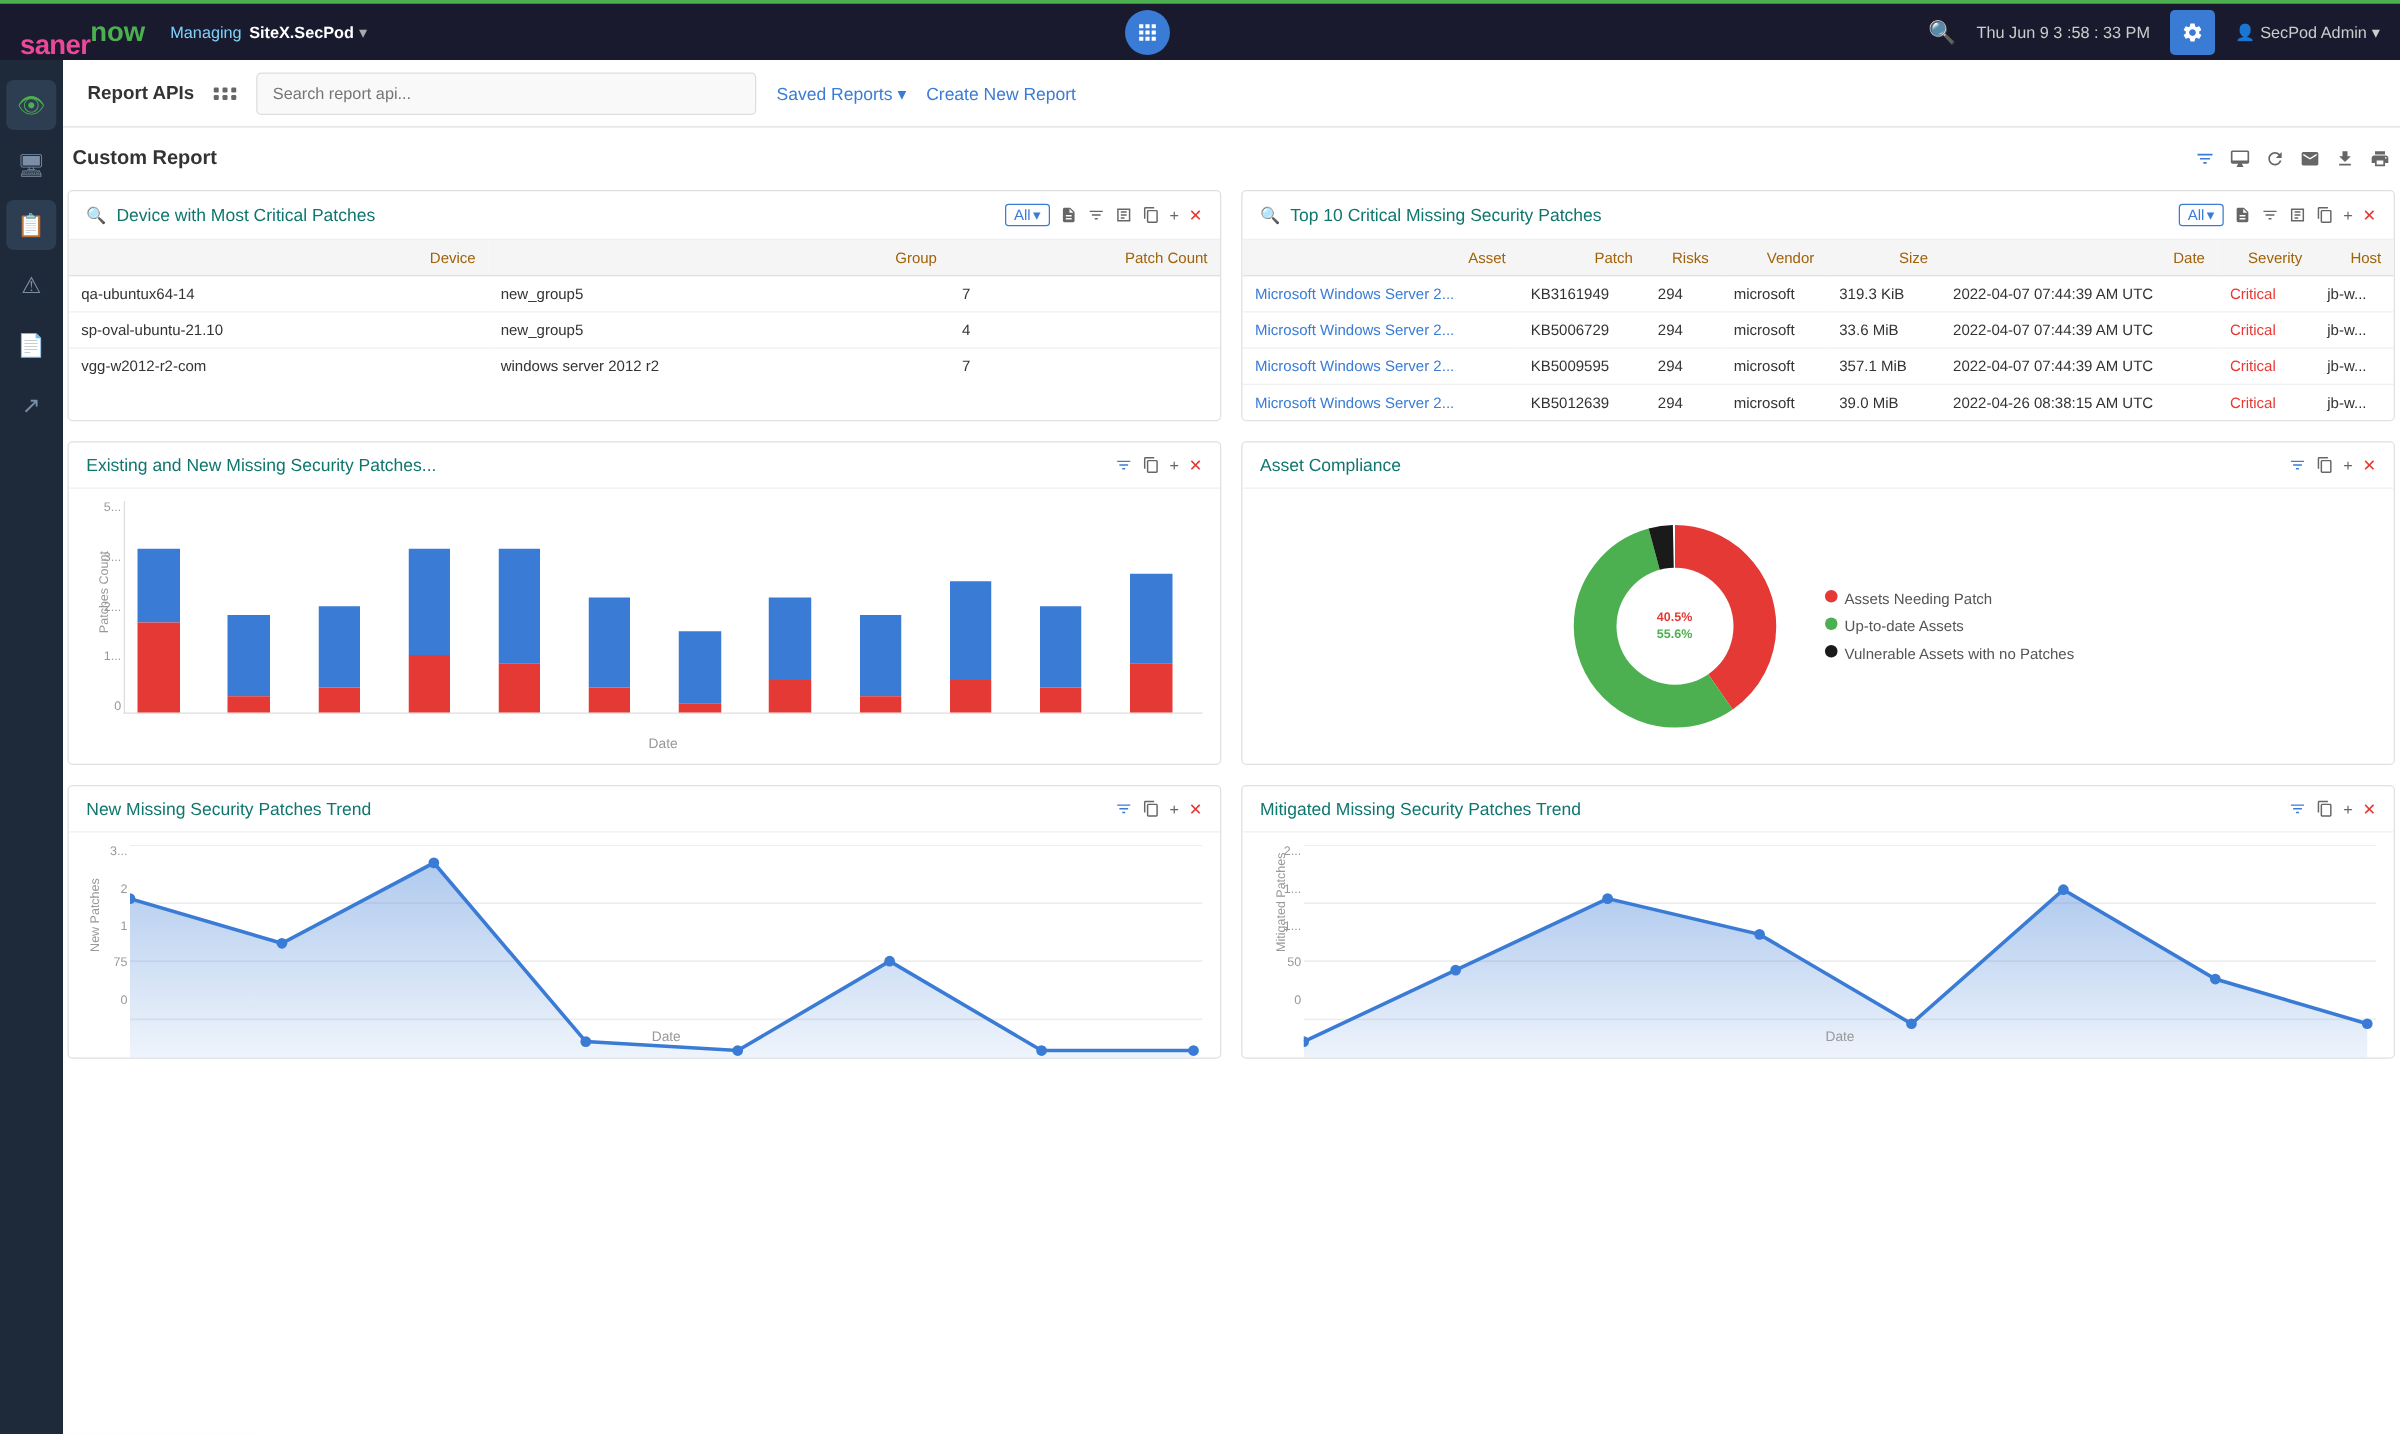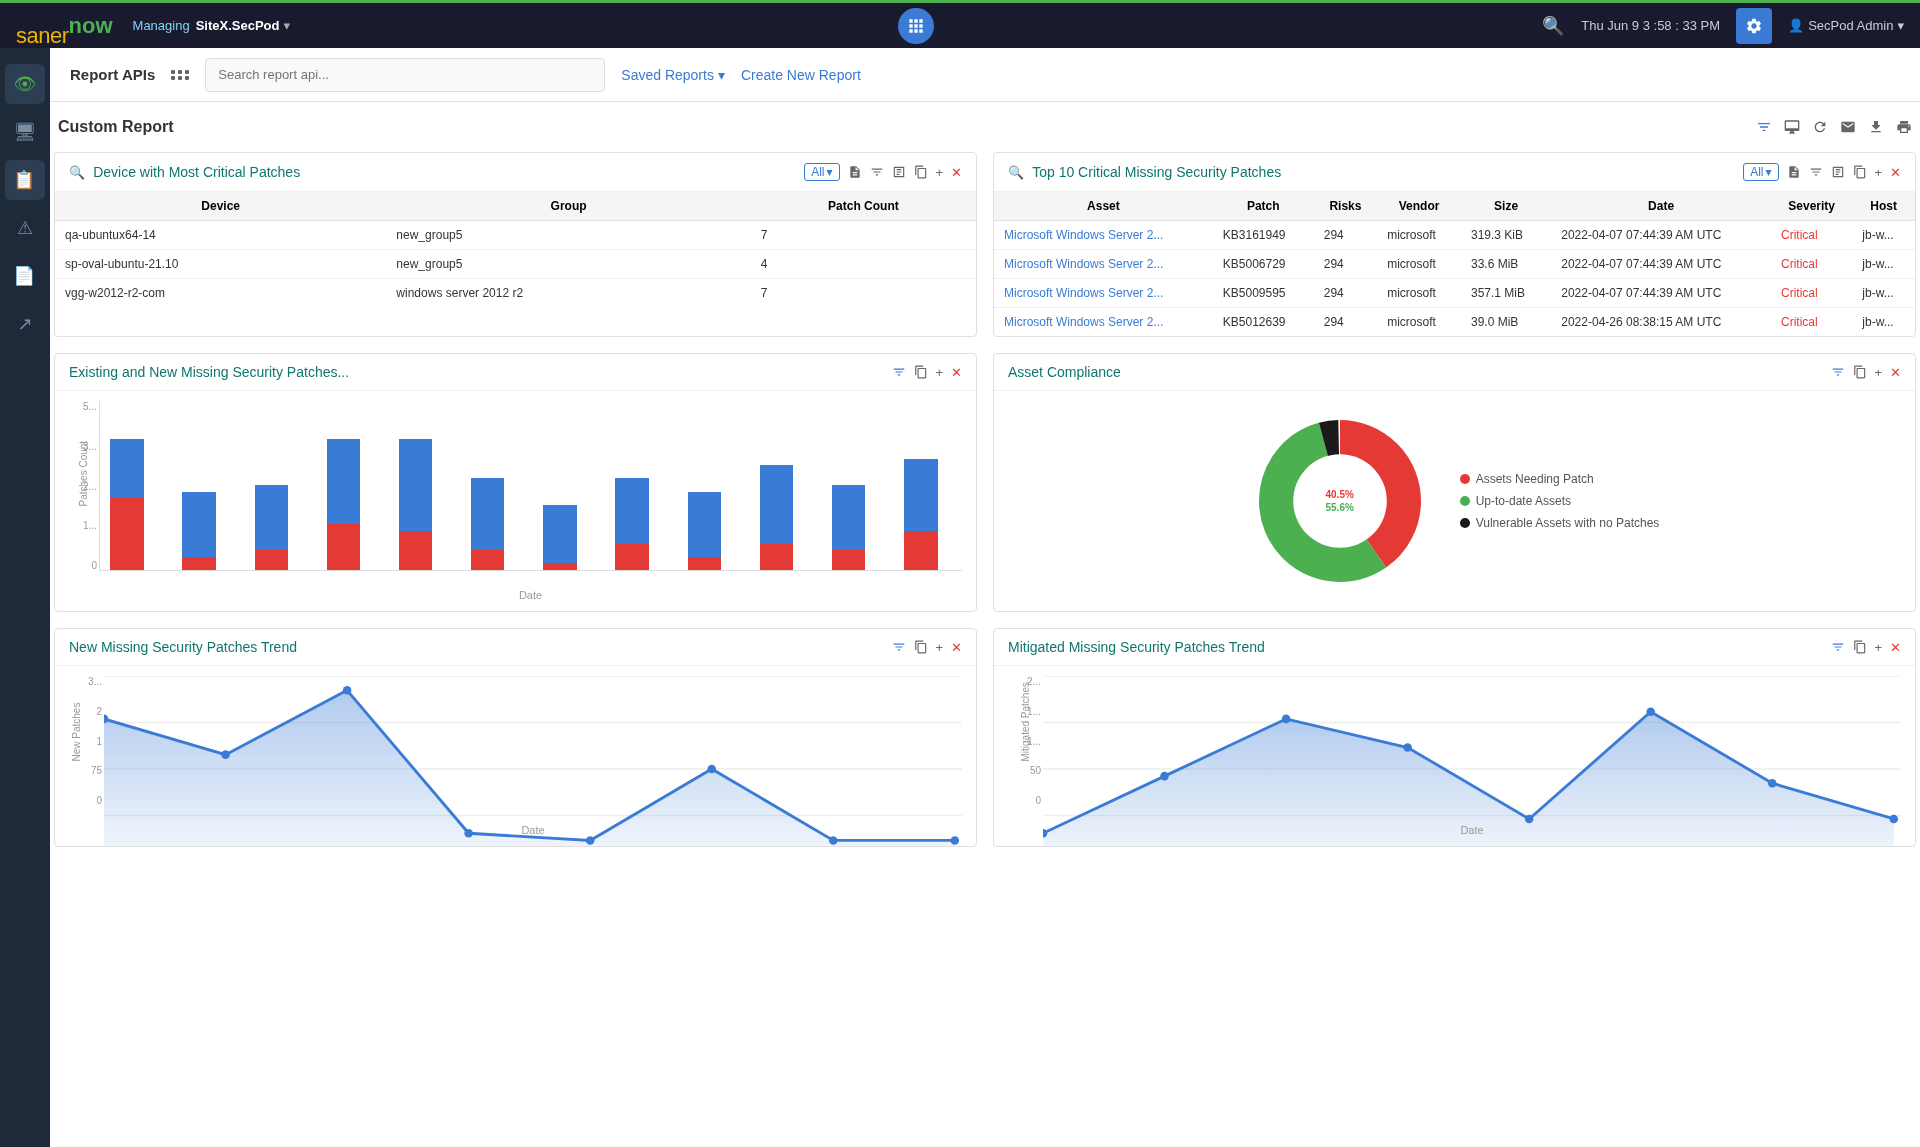"saner" .logo-saner { color: #eab308 -> #ec4899; font-weight: 400 -> 700 }
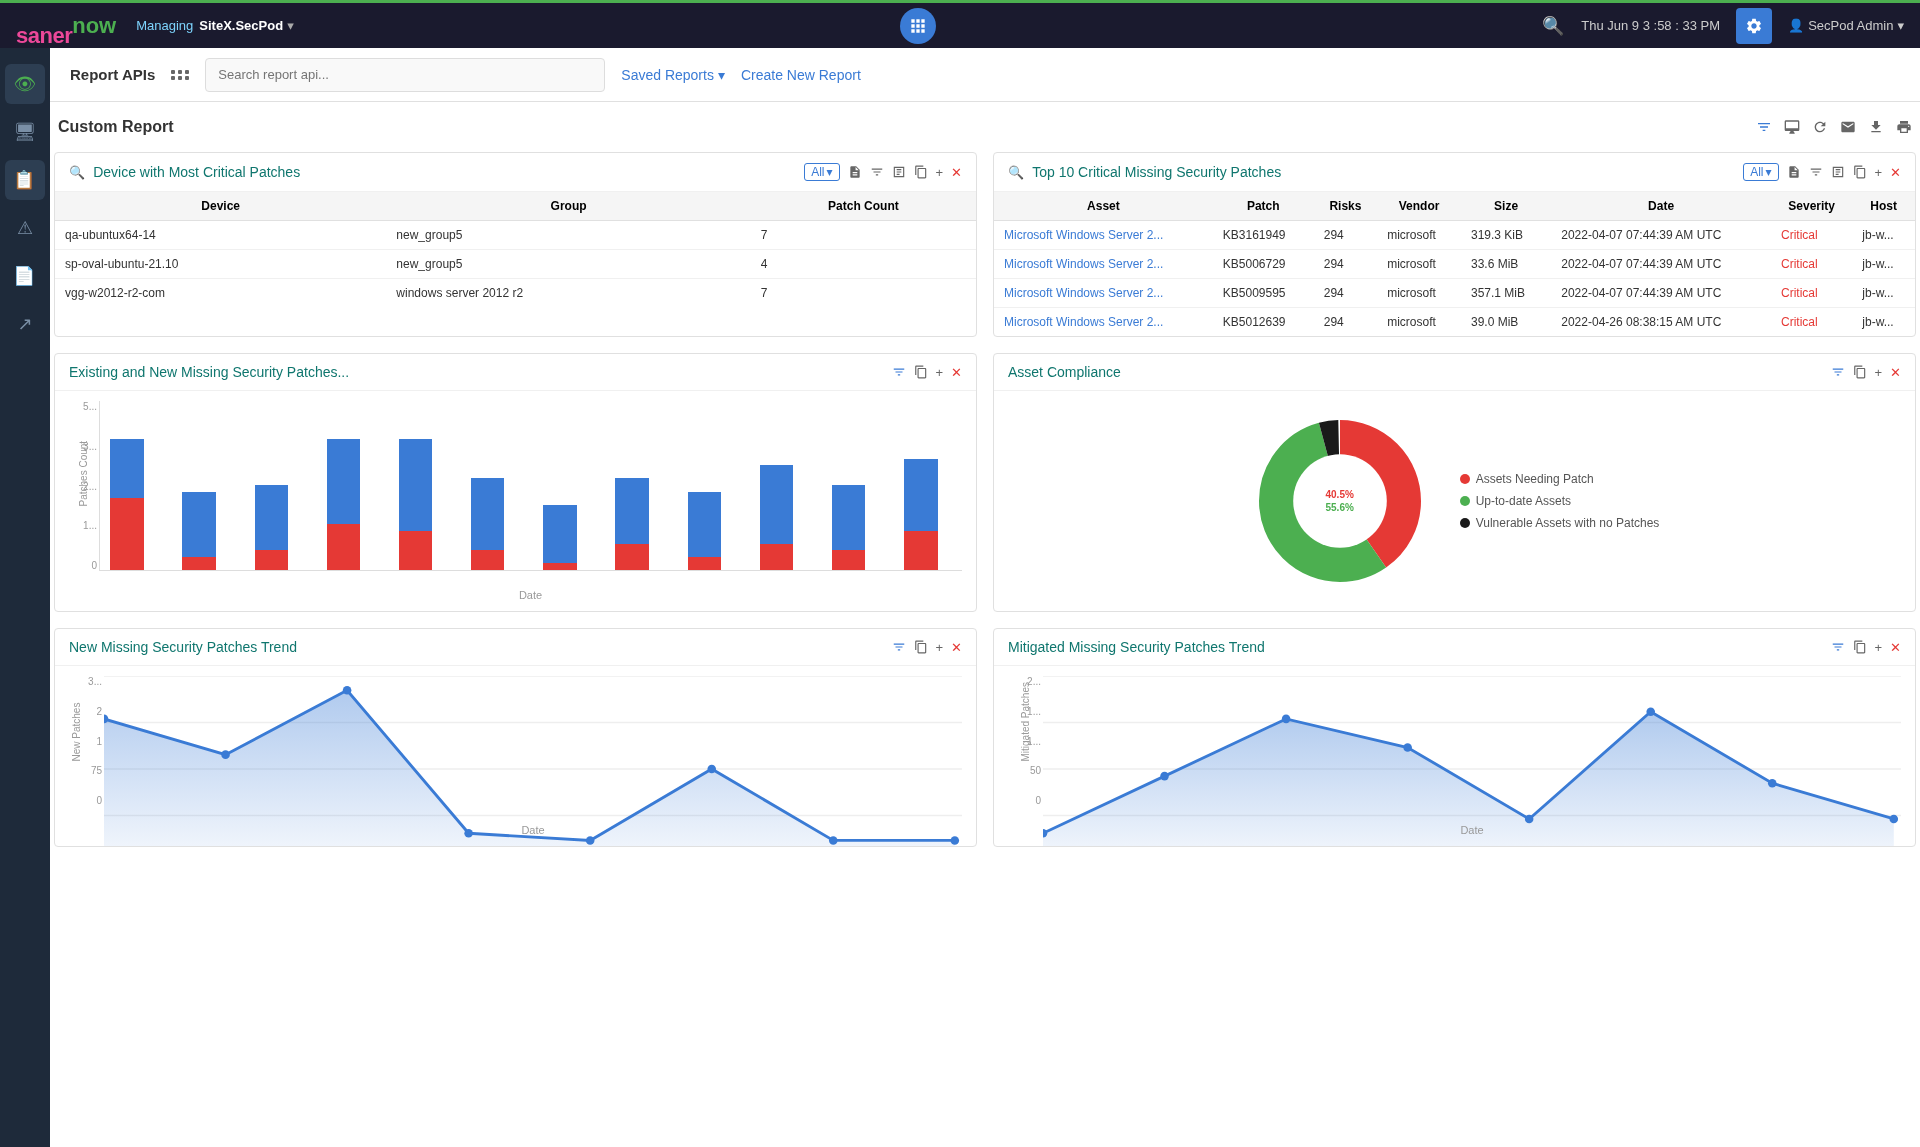"Device" .widget-table th { color: #000000 -> #a16207; font-weight: 700 -> 400; text-align: center -> right }
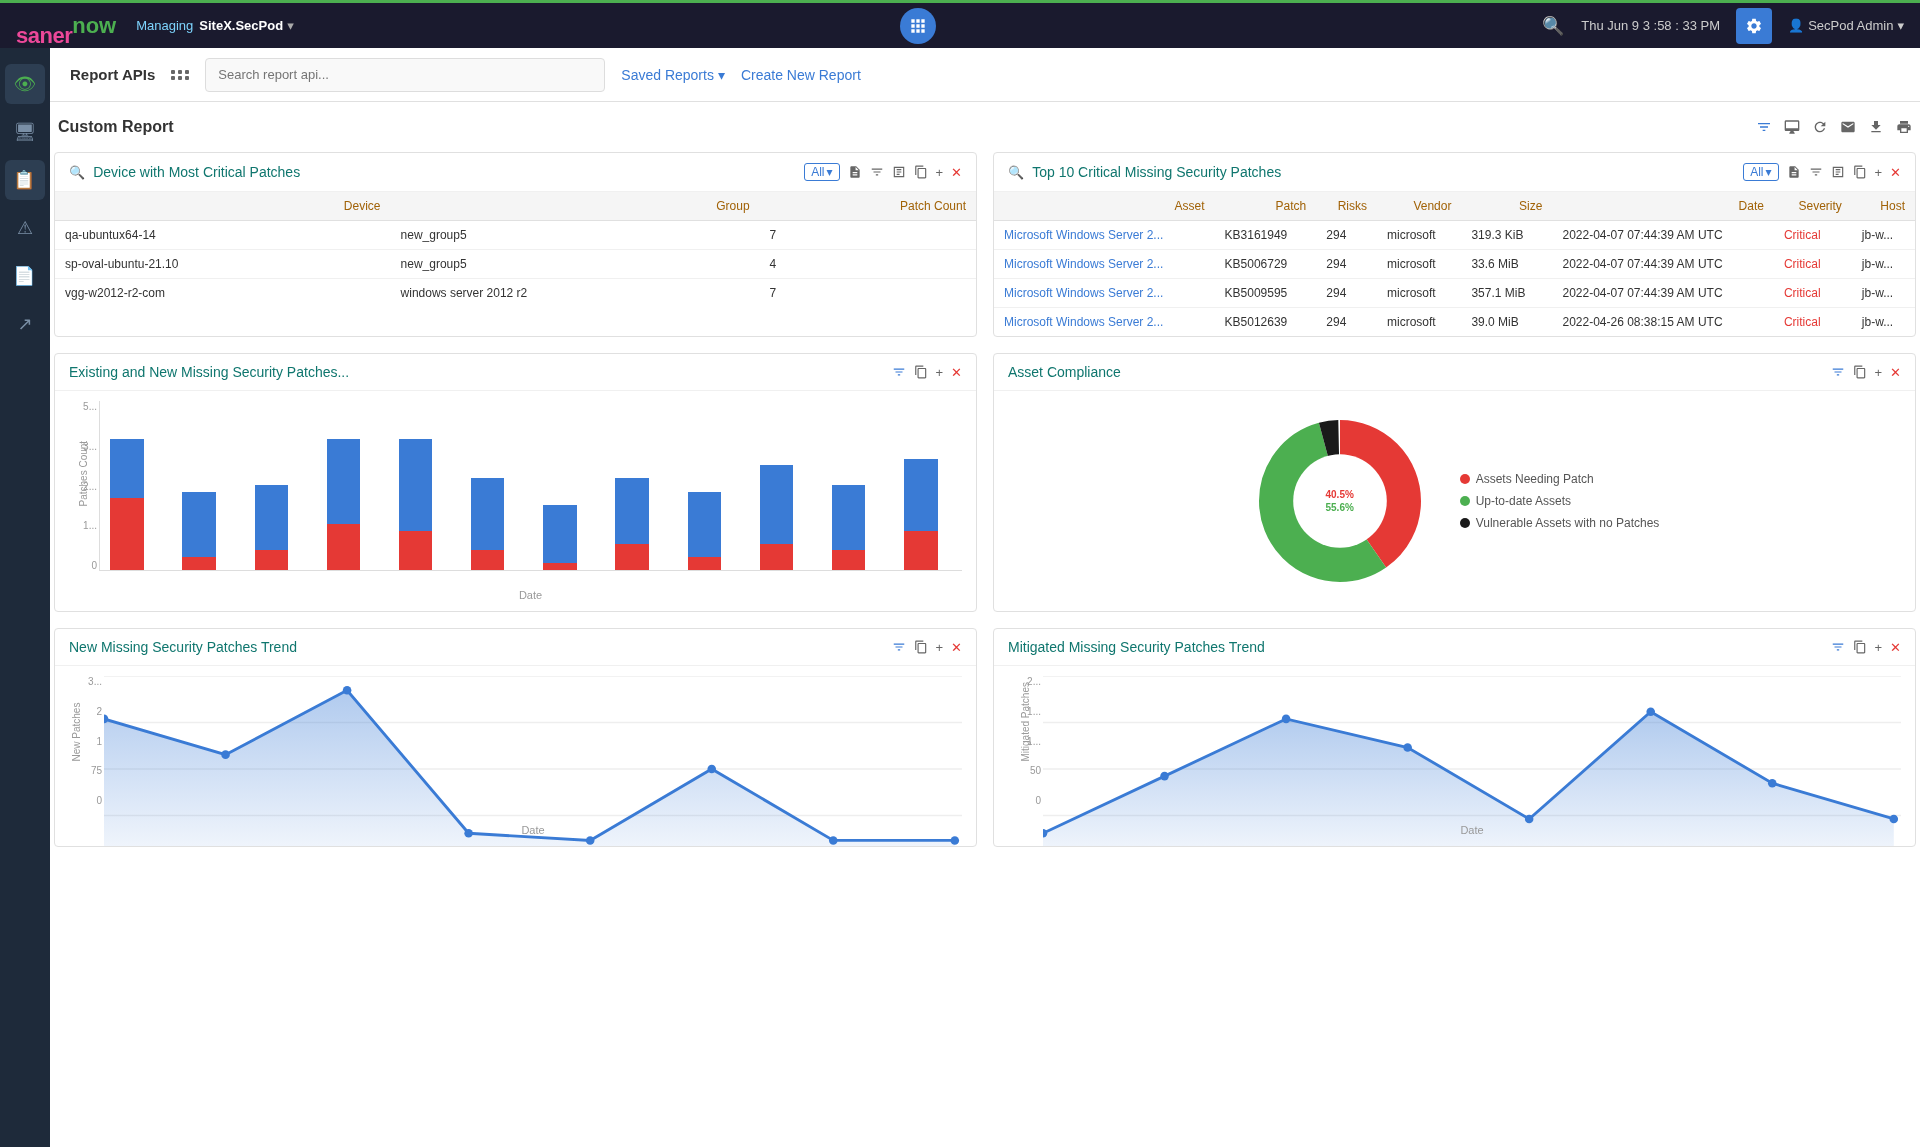"Assets Needing Patch" .legend-item { align-items: center -> flex-start }
